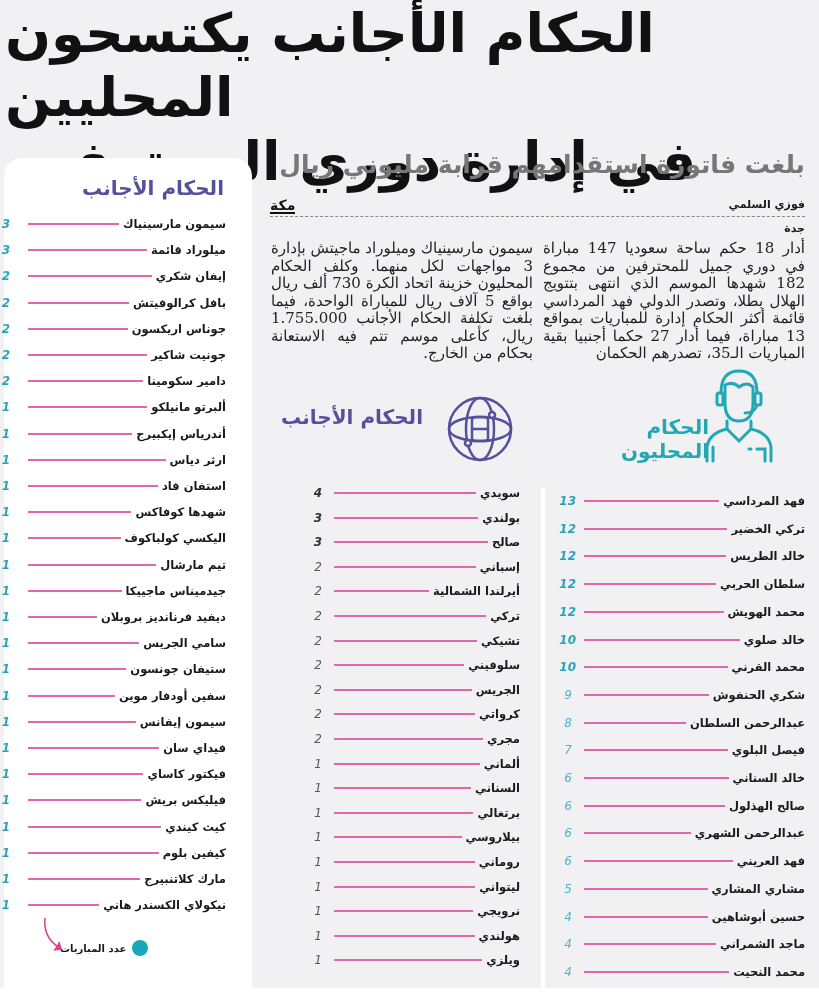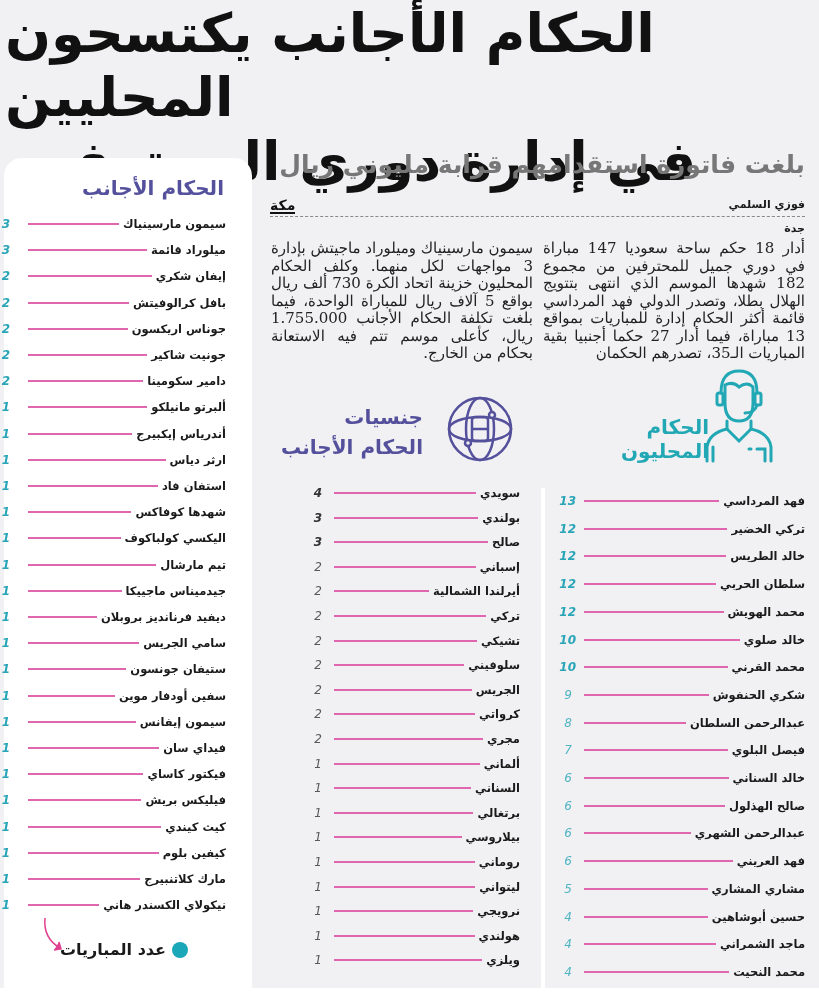"جنسيات" div { html: <div>جنسيات</div> -> none }
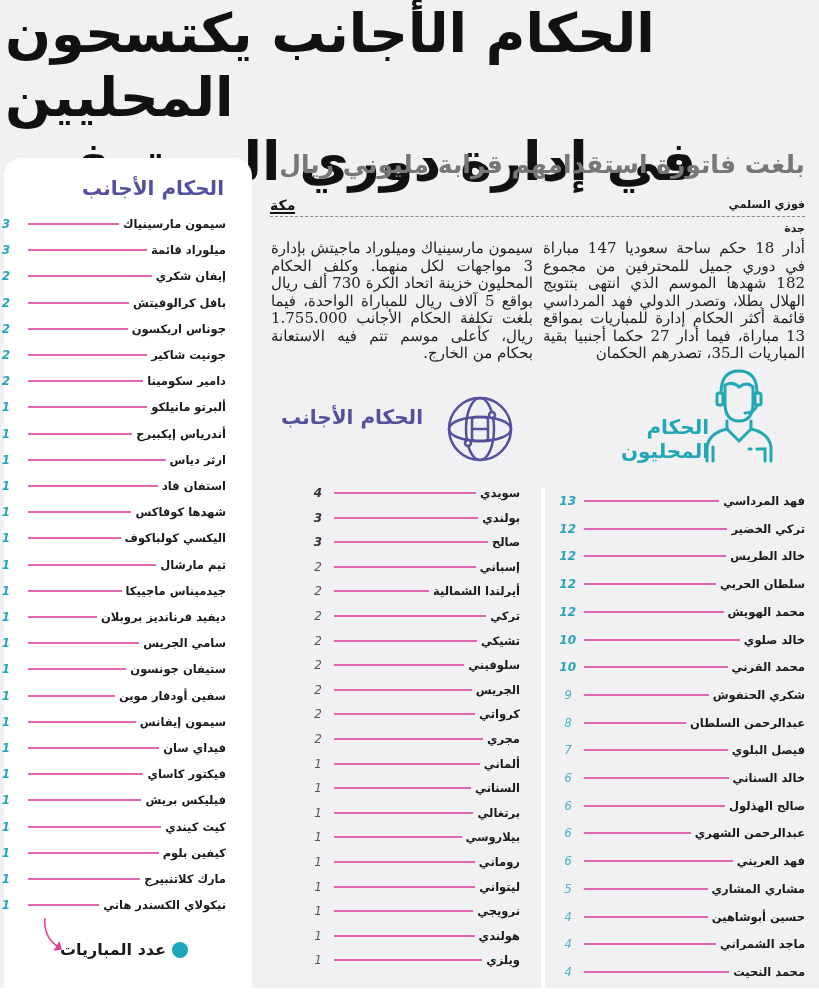"عدد المباريات" .legend-label { font-size: 16px -> 10px }
